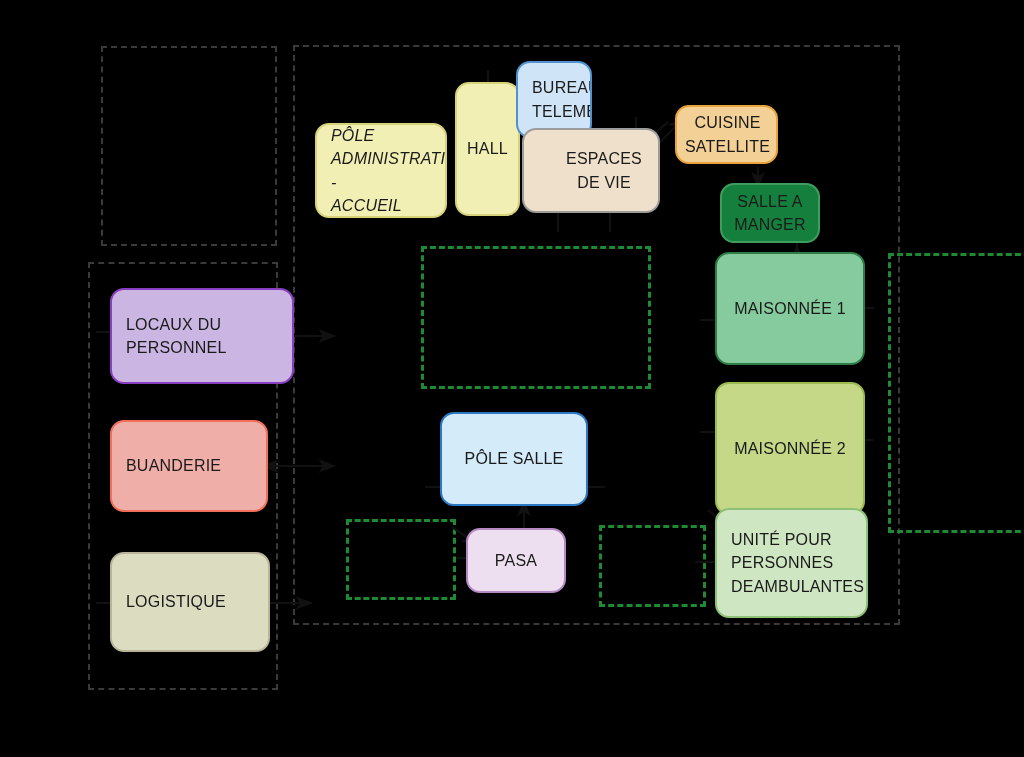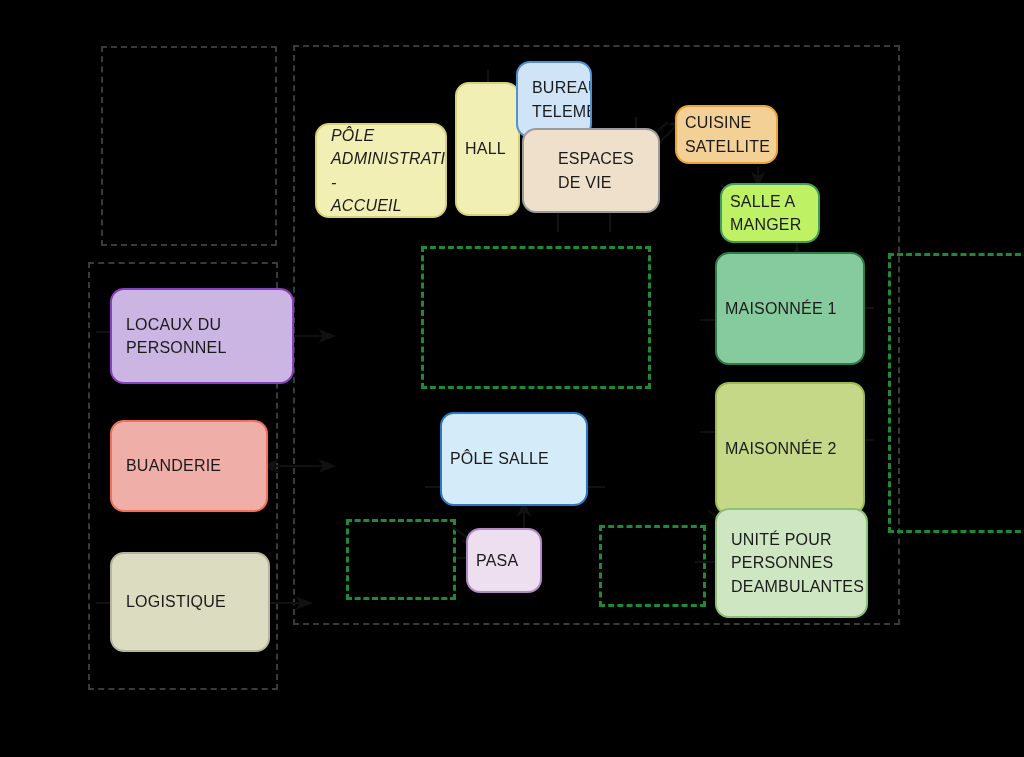"CUISINE SATELLITE" .node.center .label { text-align: left -> center }
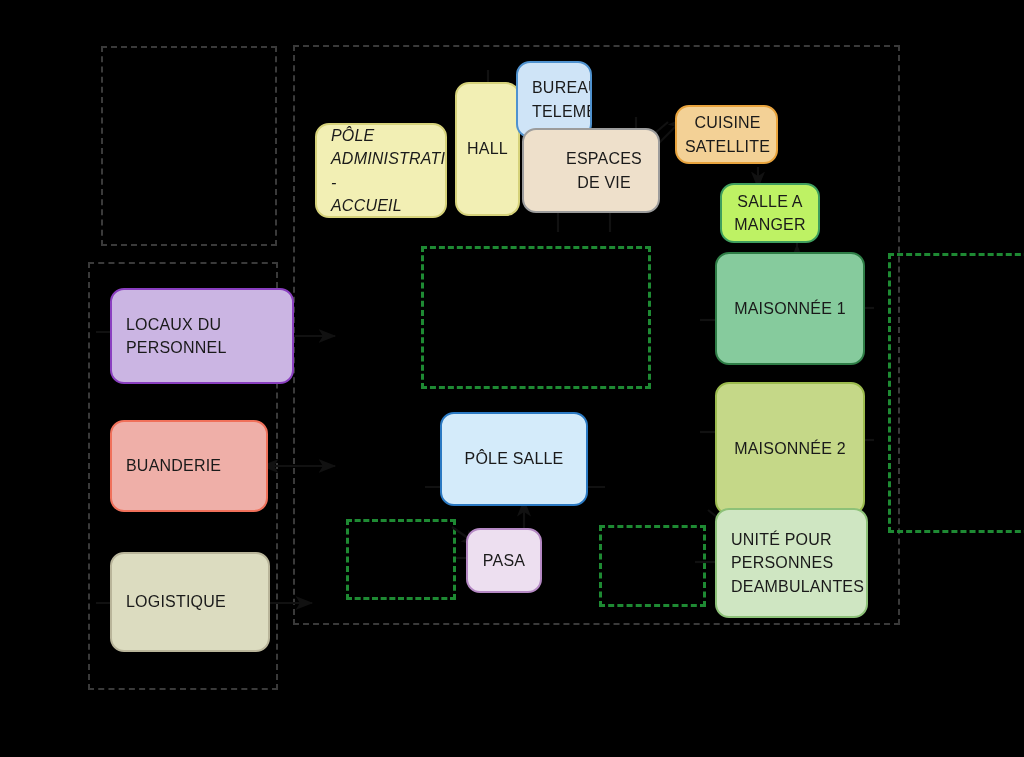"SALLE A MANGER" div.node { background: #bef264 -> #15803d }
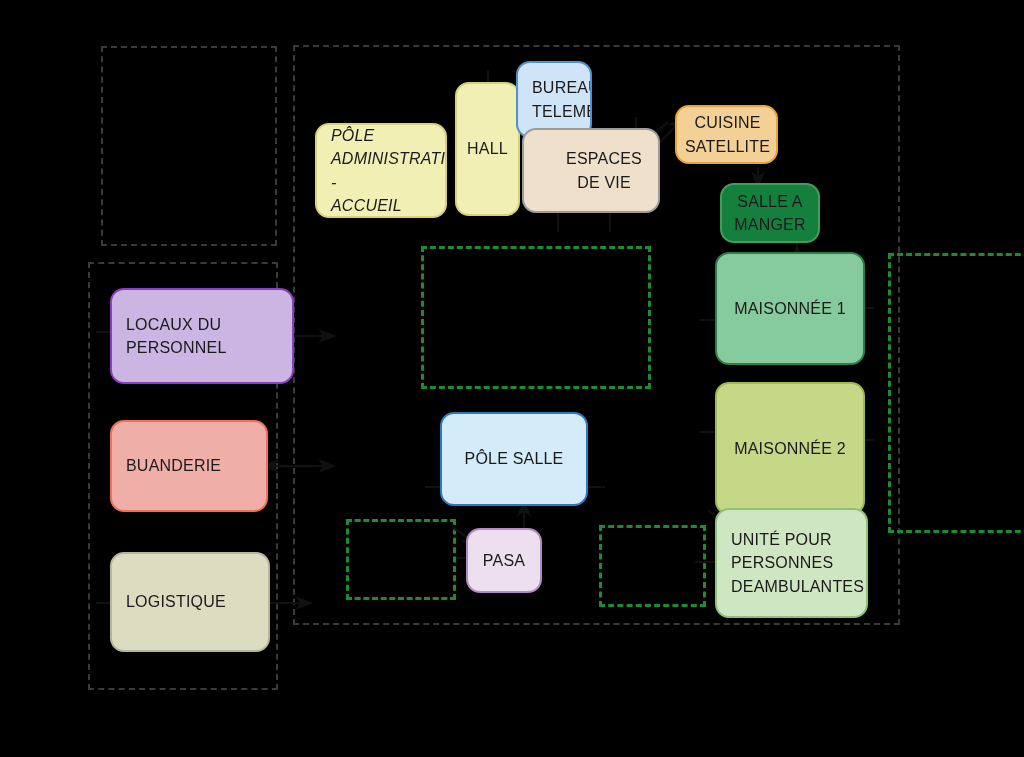"PASA" div.node { width: 76px -> 100px }
